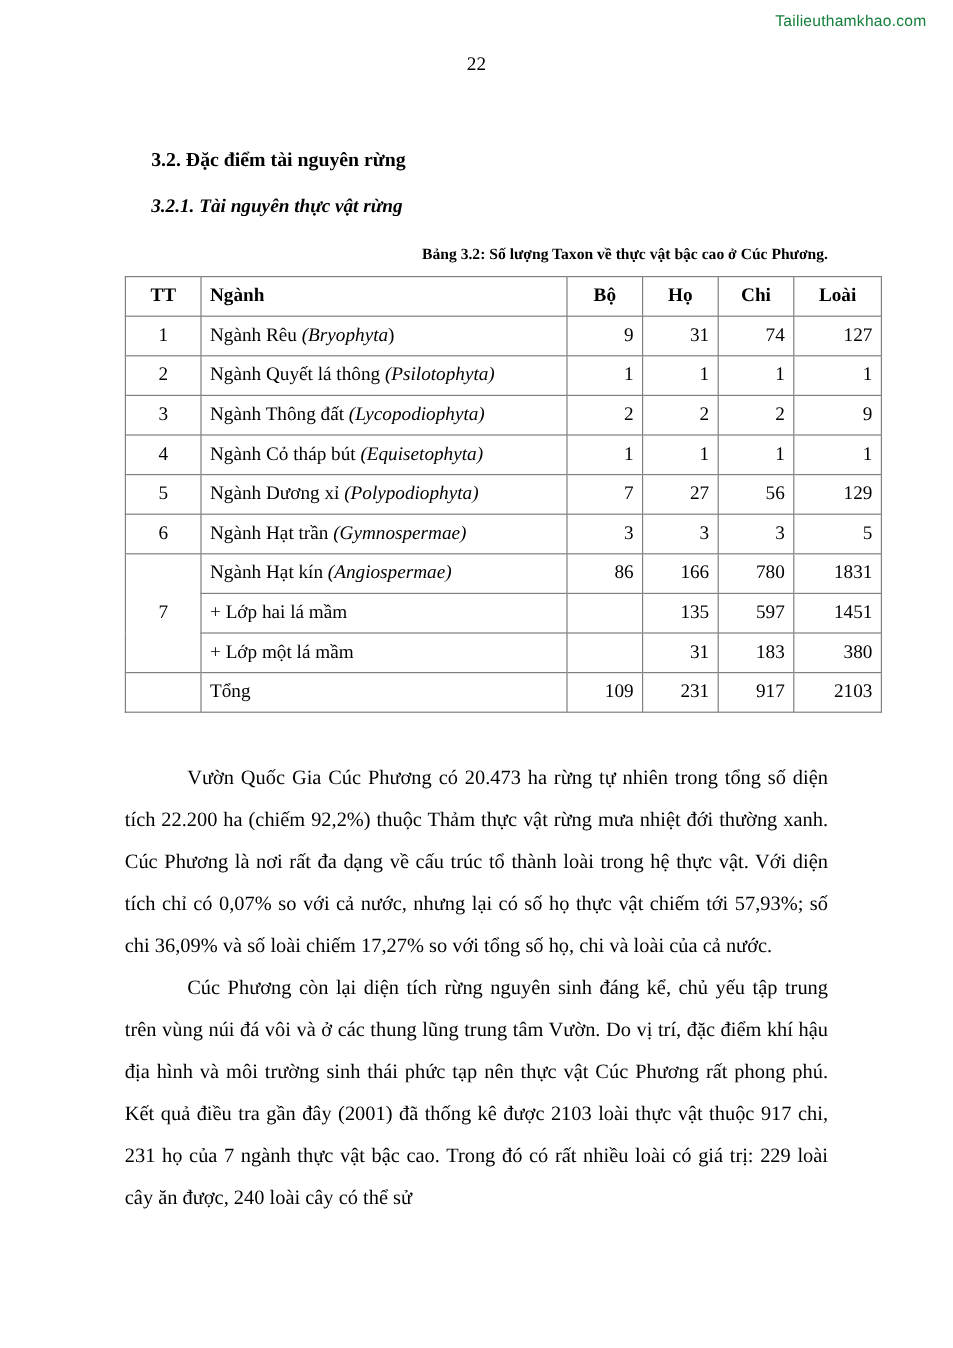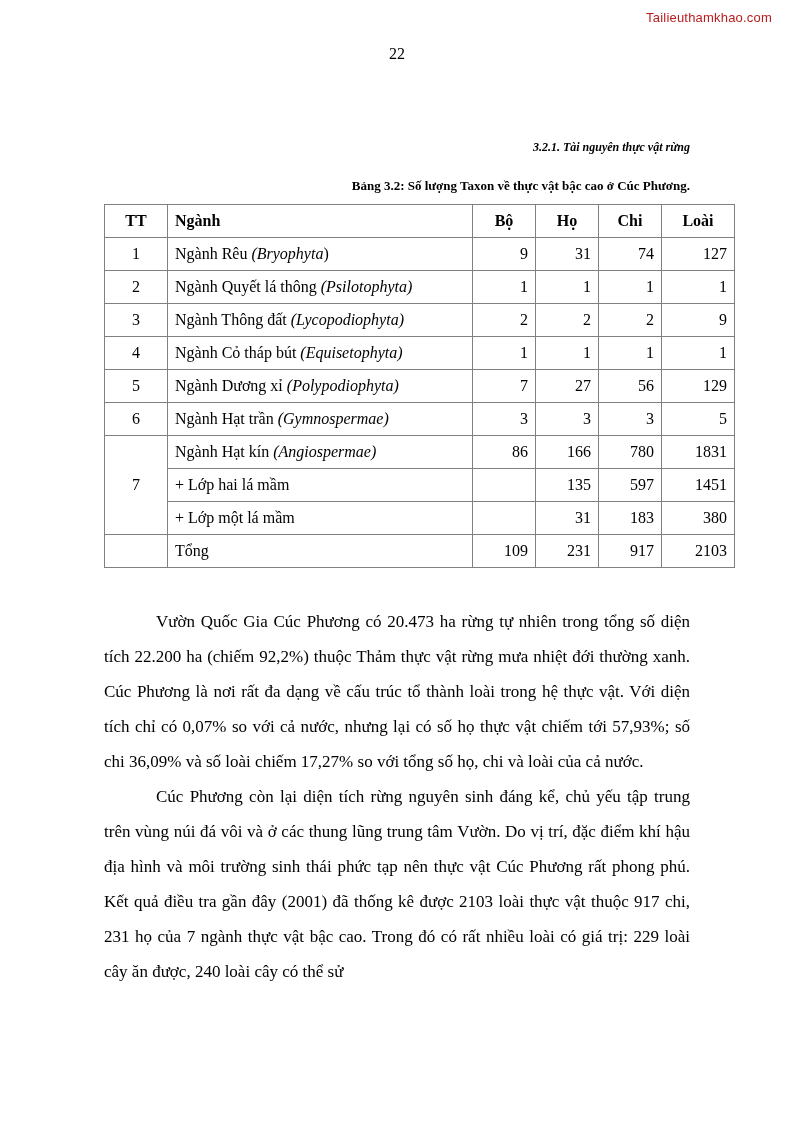"Tailieuthamkhao.com" .watermark { color: #b91c1c -> #15803d }
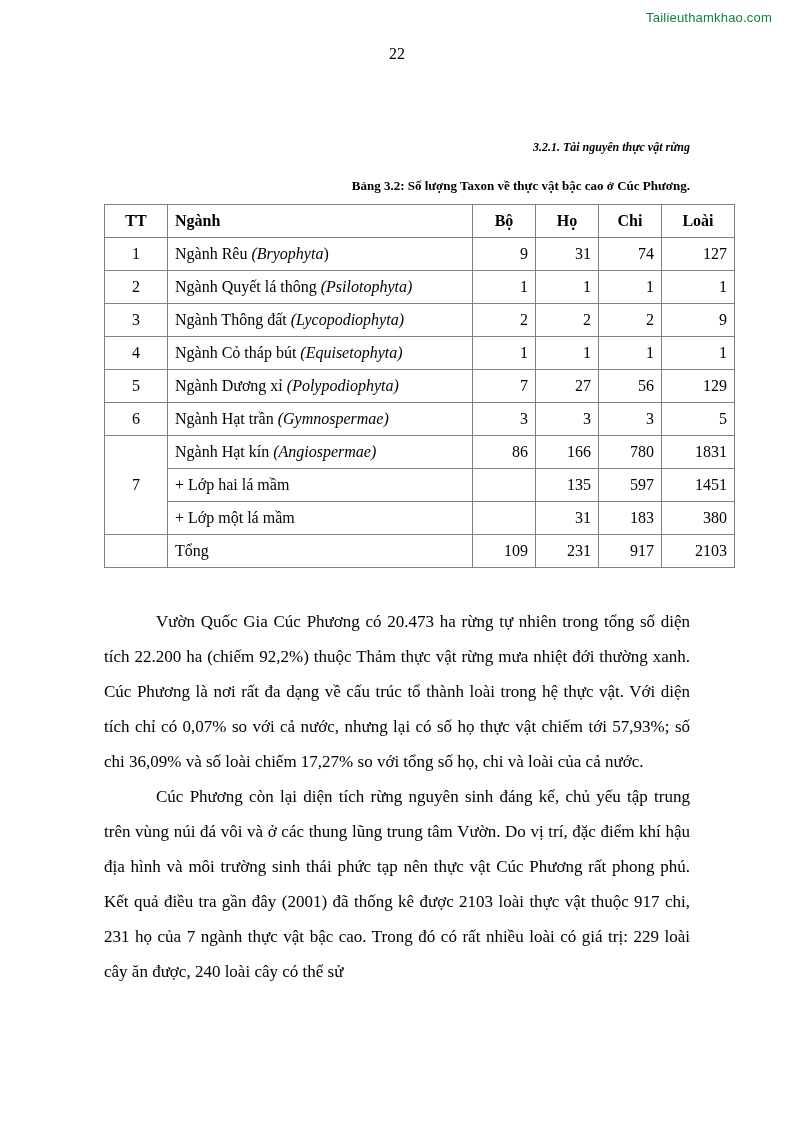"3.2. Đặc điểm tài nguyên" h2.heading { html: none -> <h2>3.2. Đặc điểm tài nguyên rừng</h2> }
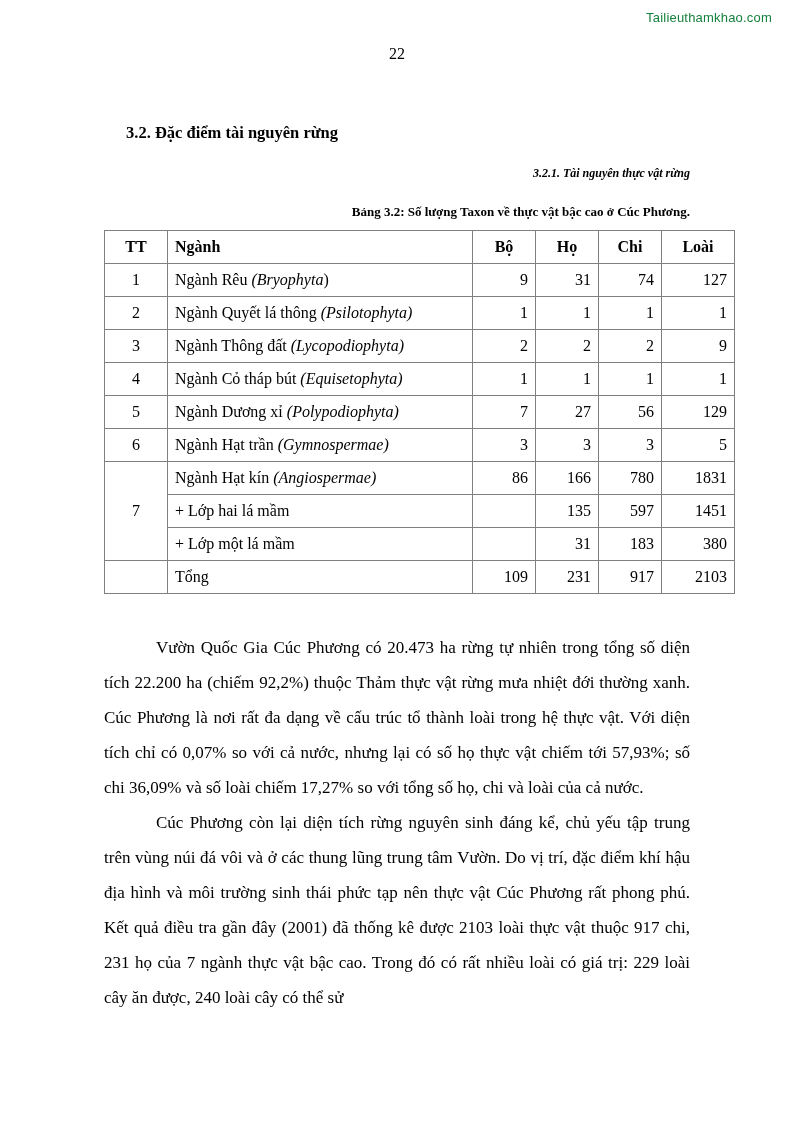"3.2.1. Tài nguyên thực vật" h3.subheading { font-size: 12px -> 16px; text-align: right -> none }
